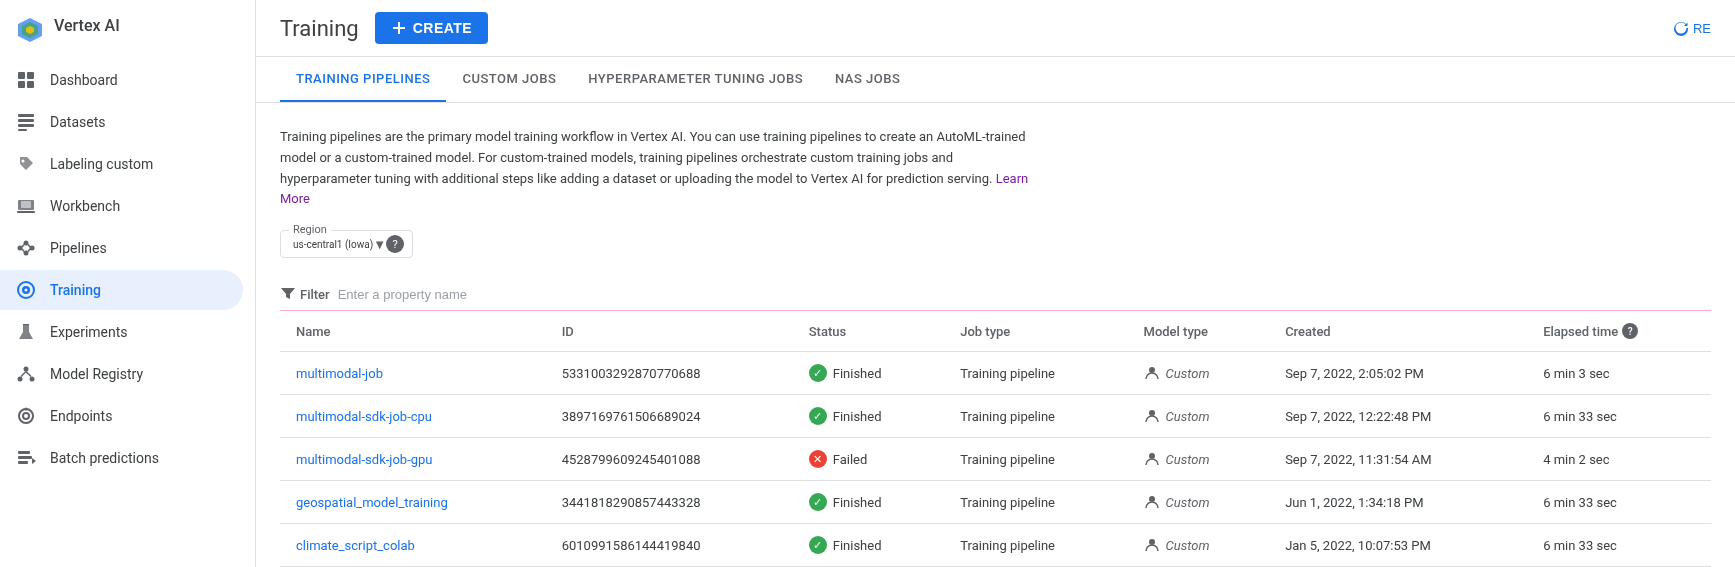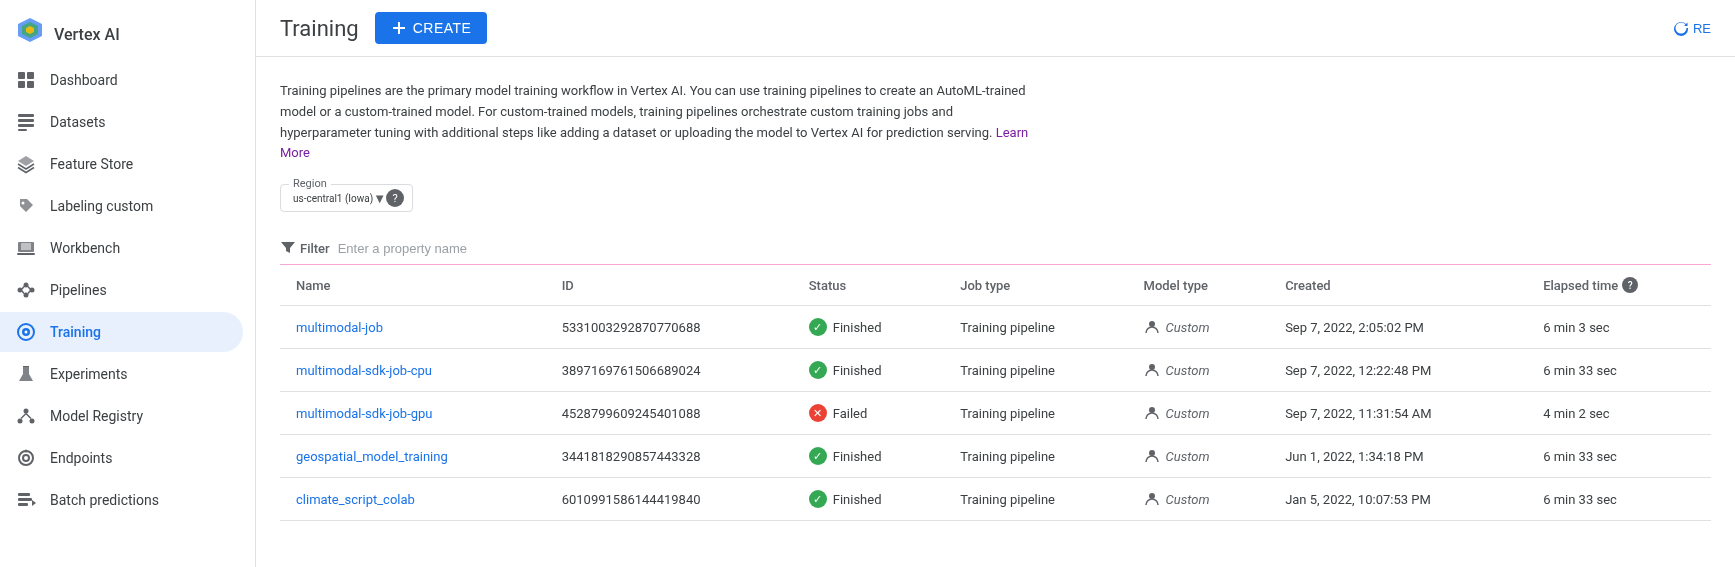"Vertex AI" .sidebar-logo { align-items: flex-end -> flex-start }
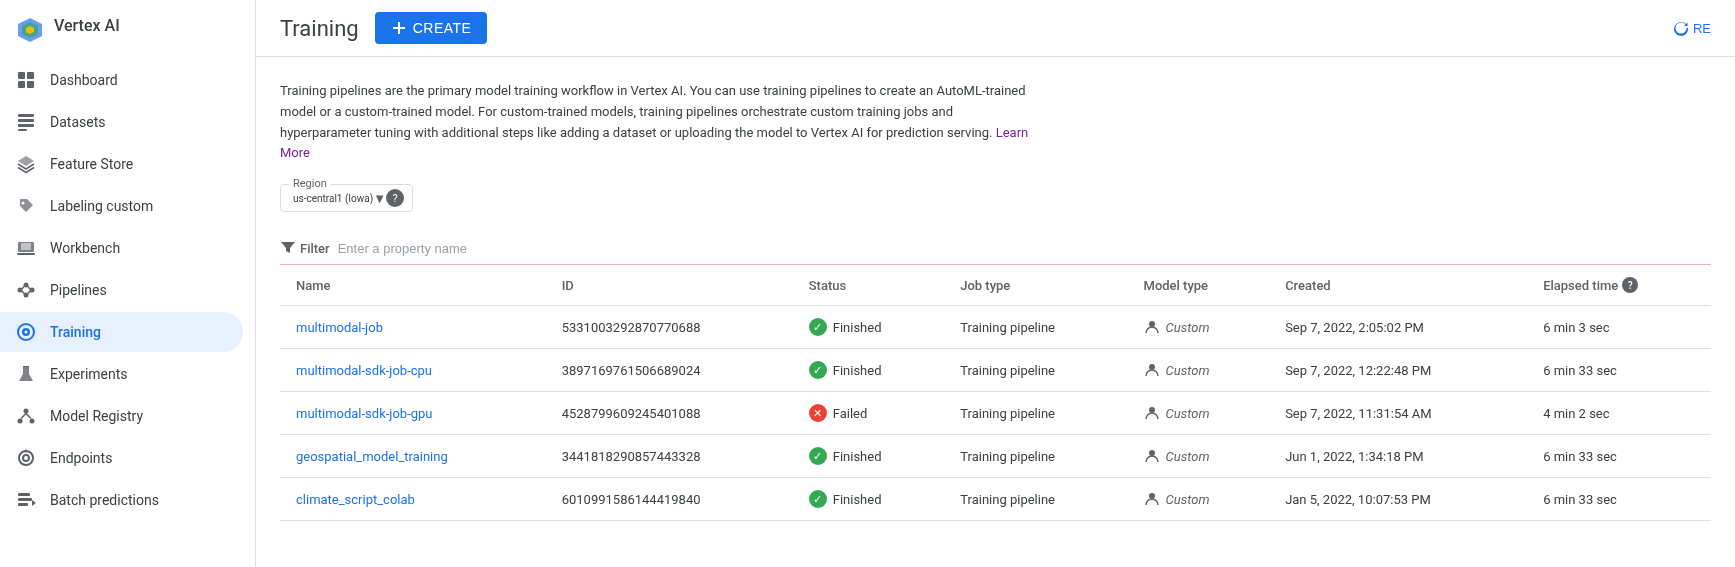"CREATE" .create-btn { font-weight: 400 -> 700 }
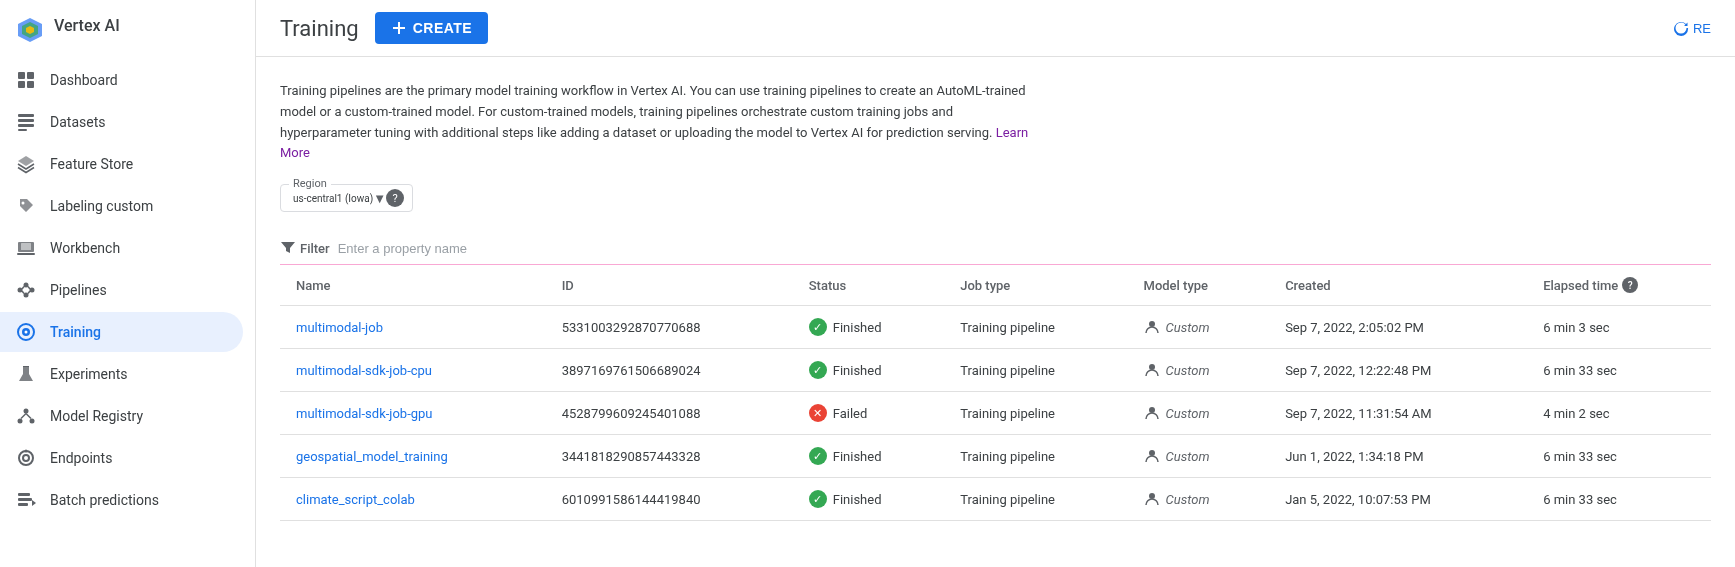"TRAINING PIPELINES" div.tabs { html: none -> <div> <div>TRAINING PIPELINES</div> <div>CUSTOM JOBS</div> <div>HYPERPARAMETER TUNING JOBS</div> <div>NAS JOBS</div> </div> }
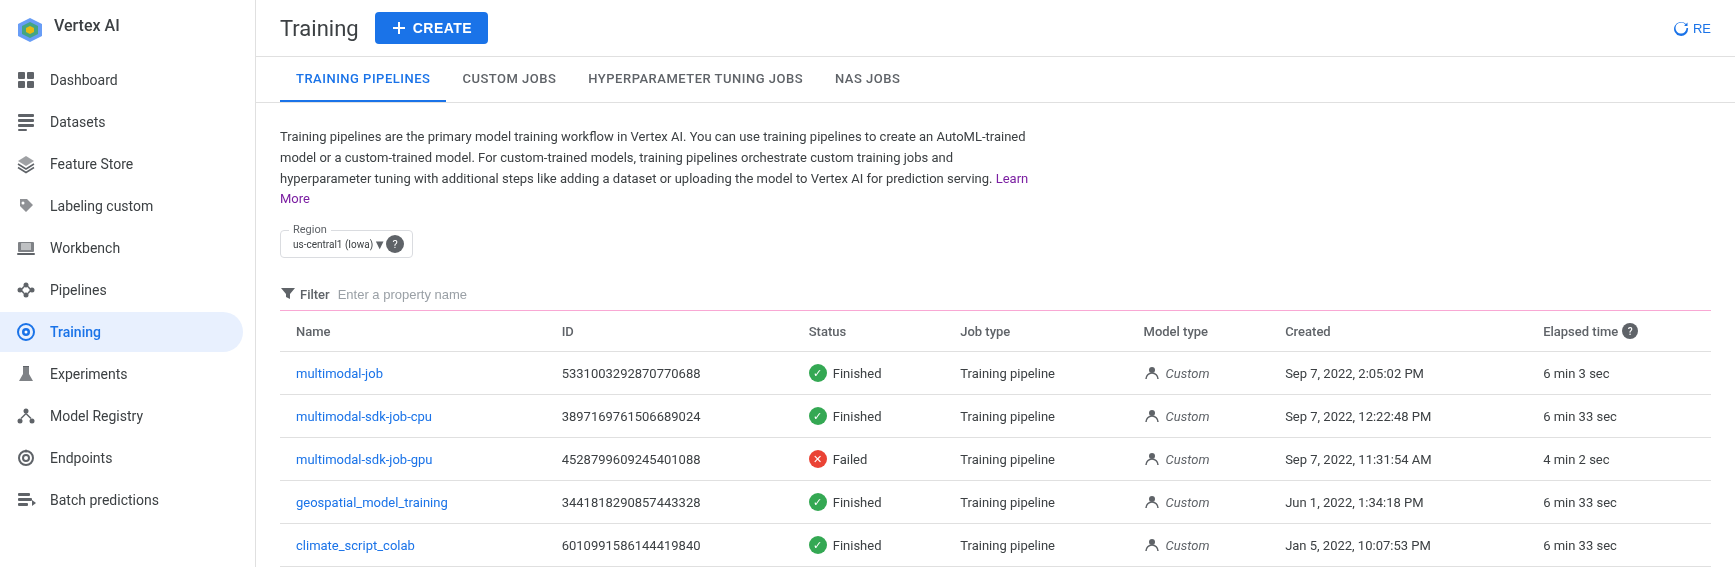"Feature Store" div.nav-item { html: <div> <span> <svg> <path></path> <path></path> <path></path> </svg> </span> <span>Feature Store</span> </div> -> none }
